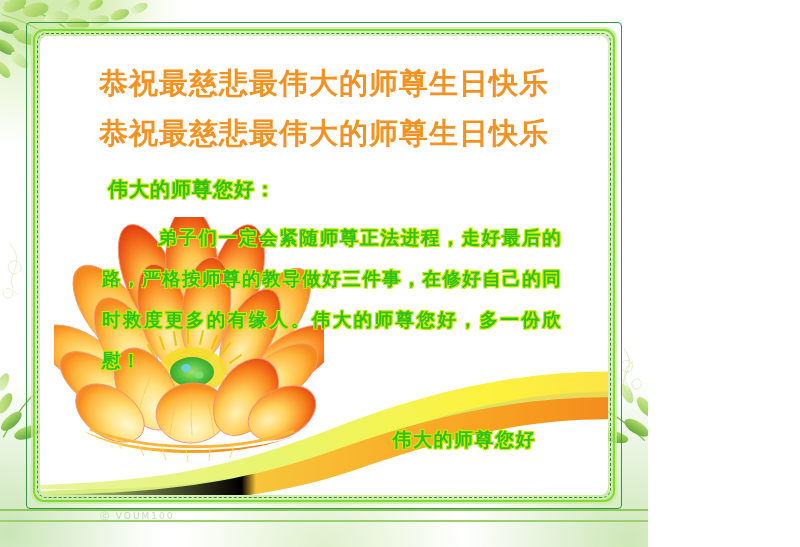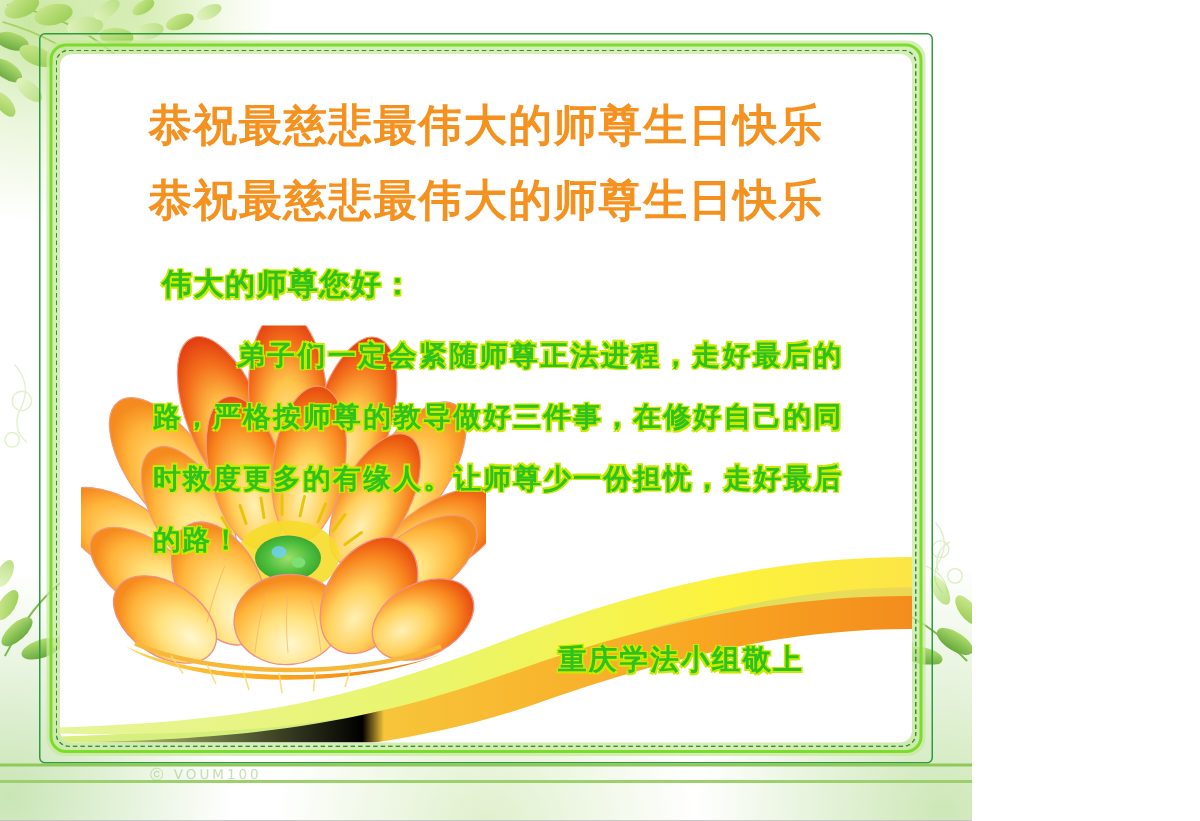"弟子们一定会紧随师尊正法进程，走好最后的路，严格按师尊的教导做好三件事，在修好自" div.body-p { text: 让师尊少一份担忧，走好最后的路 -> 伟大的师尊您好，多一份欣慰 }
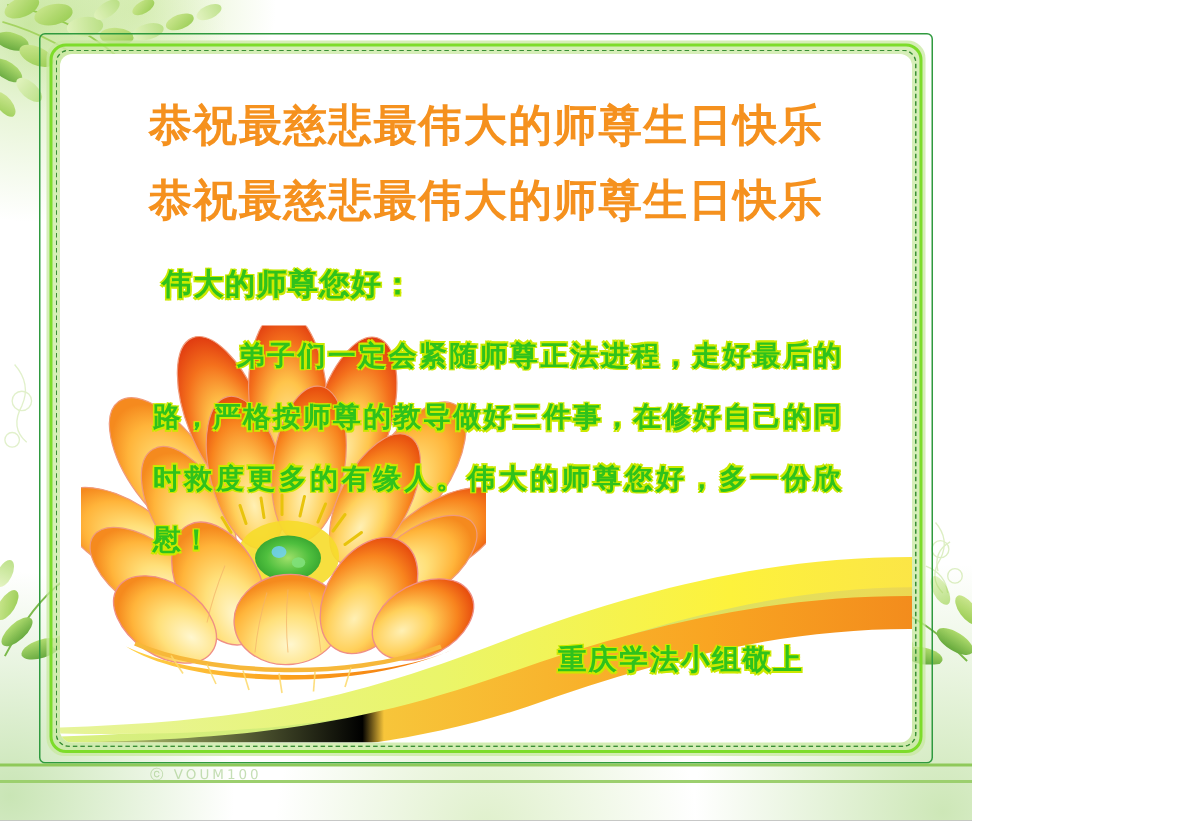"重庆学法小组敬上" div.signature { text: 重庆学法小组敬上 -> 伟大的师尊您好 }
